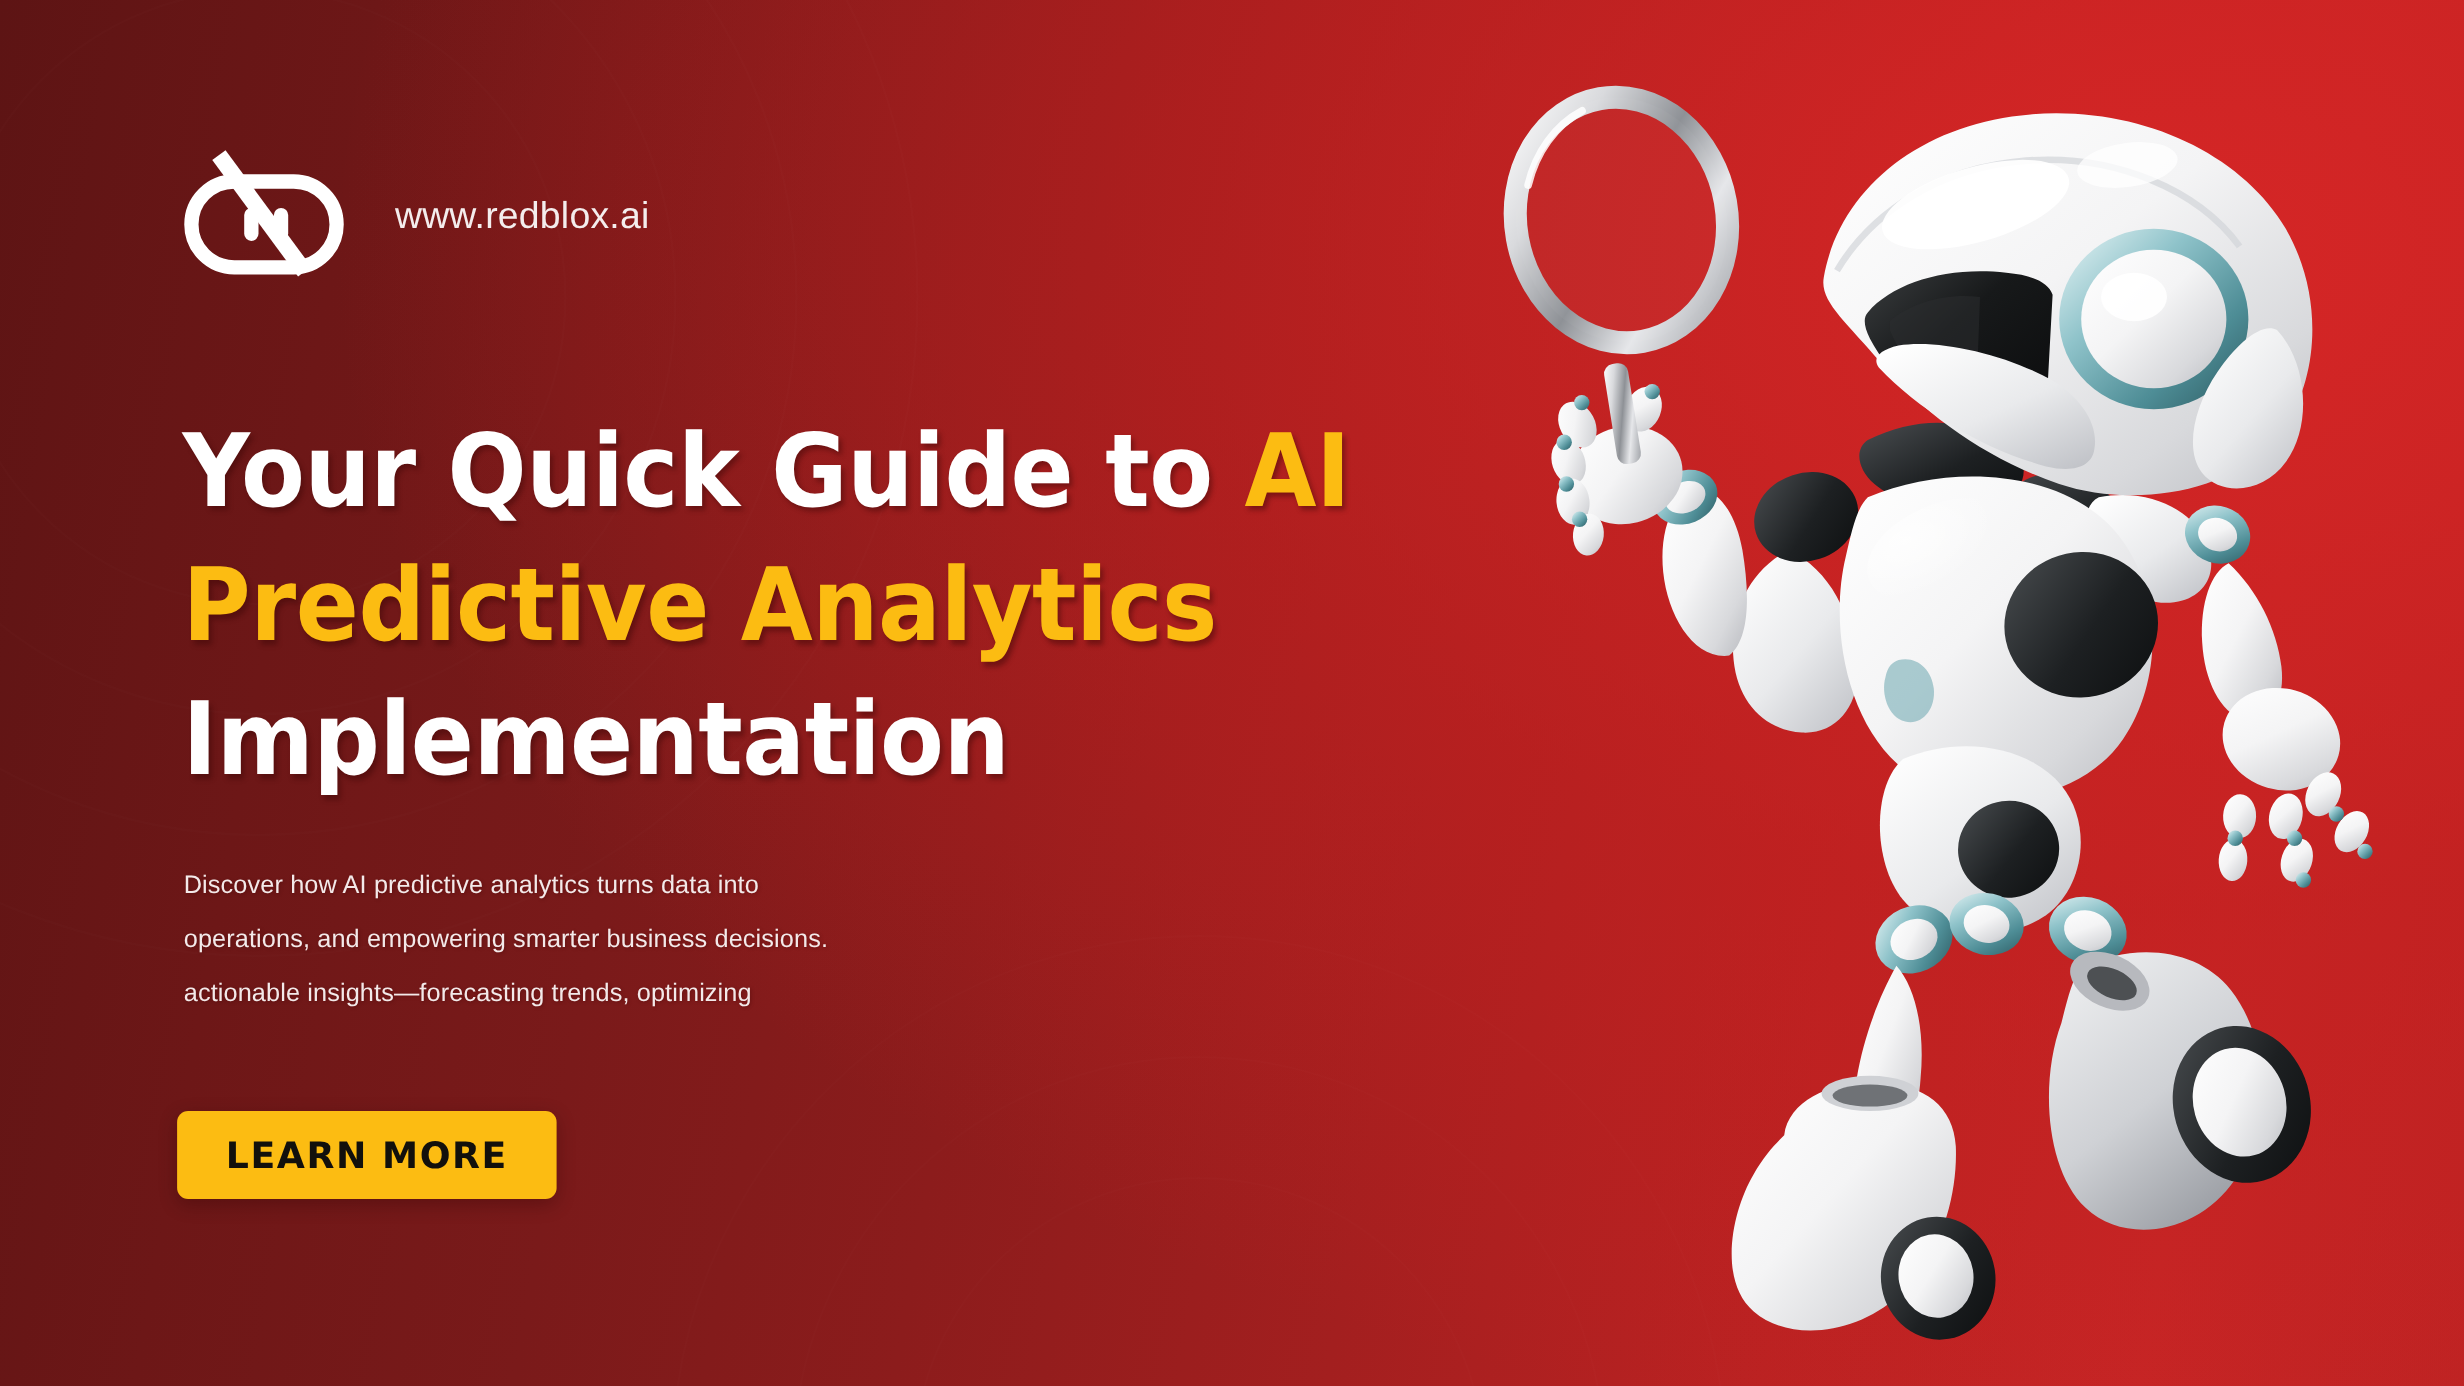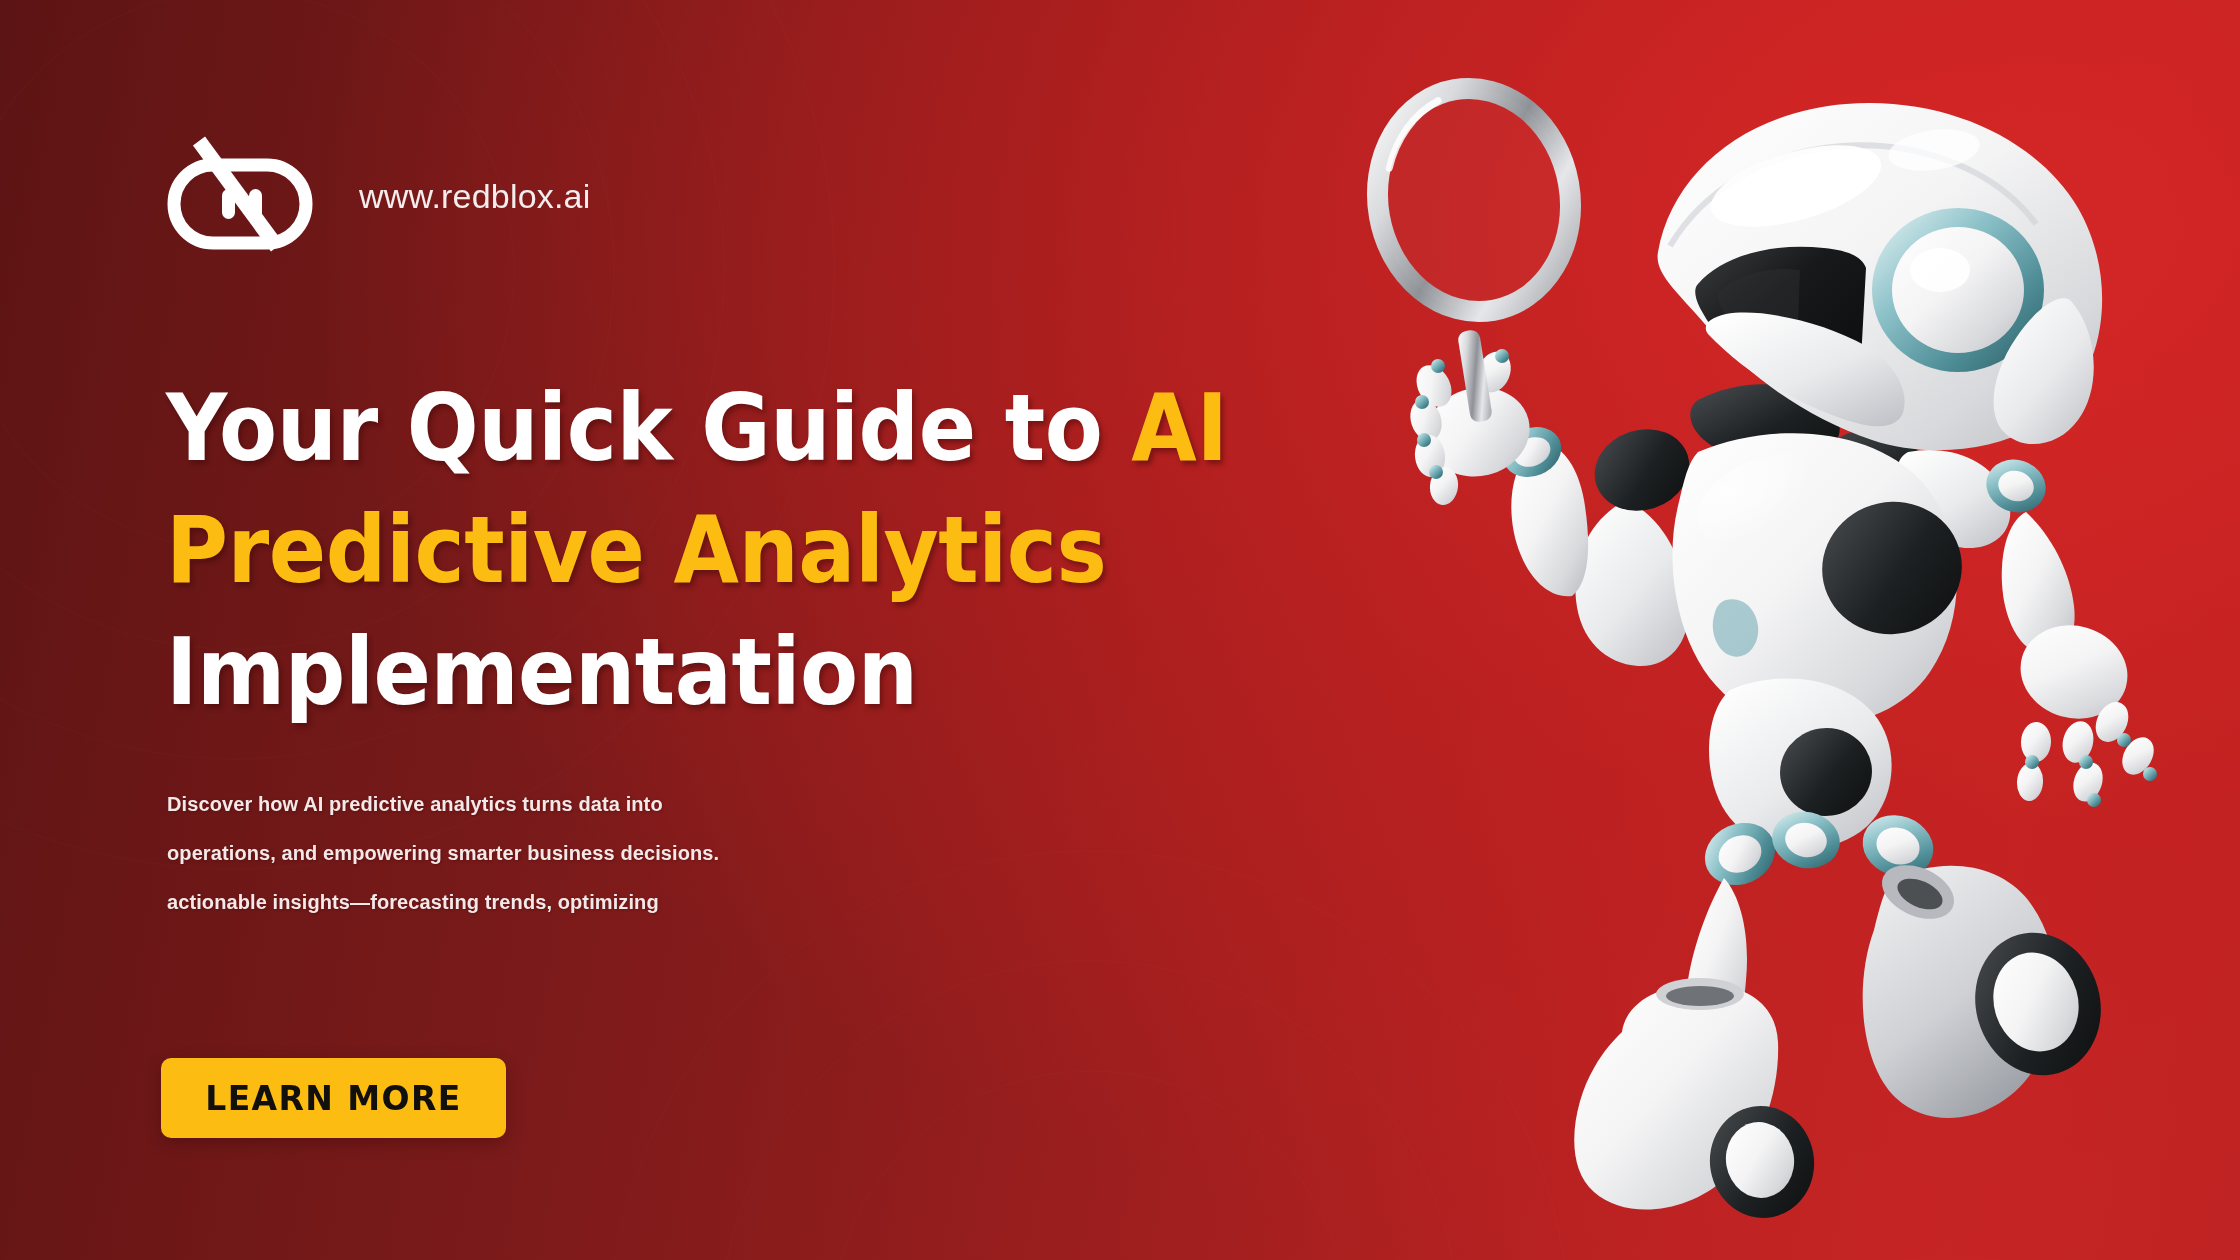"Discover how AI predictive analytics" .subcopy { font-size: 20px -> 23px; font-weight: 700 -> 400 }
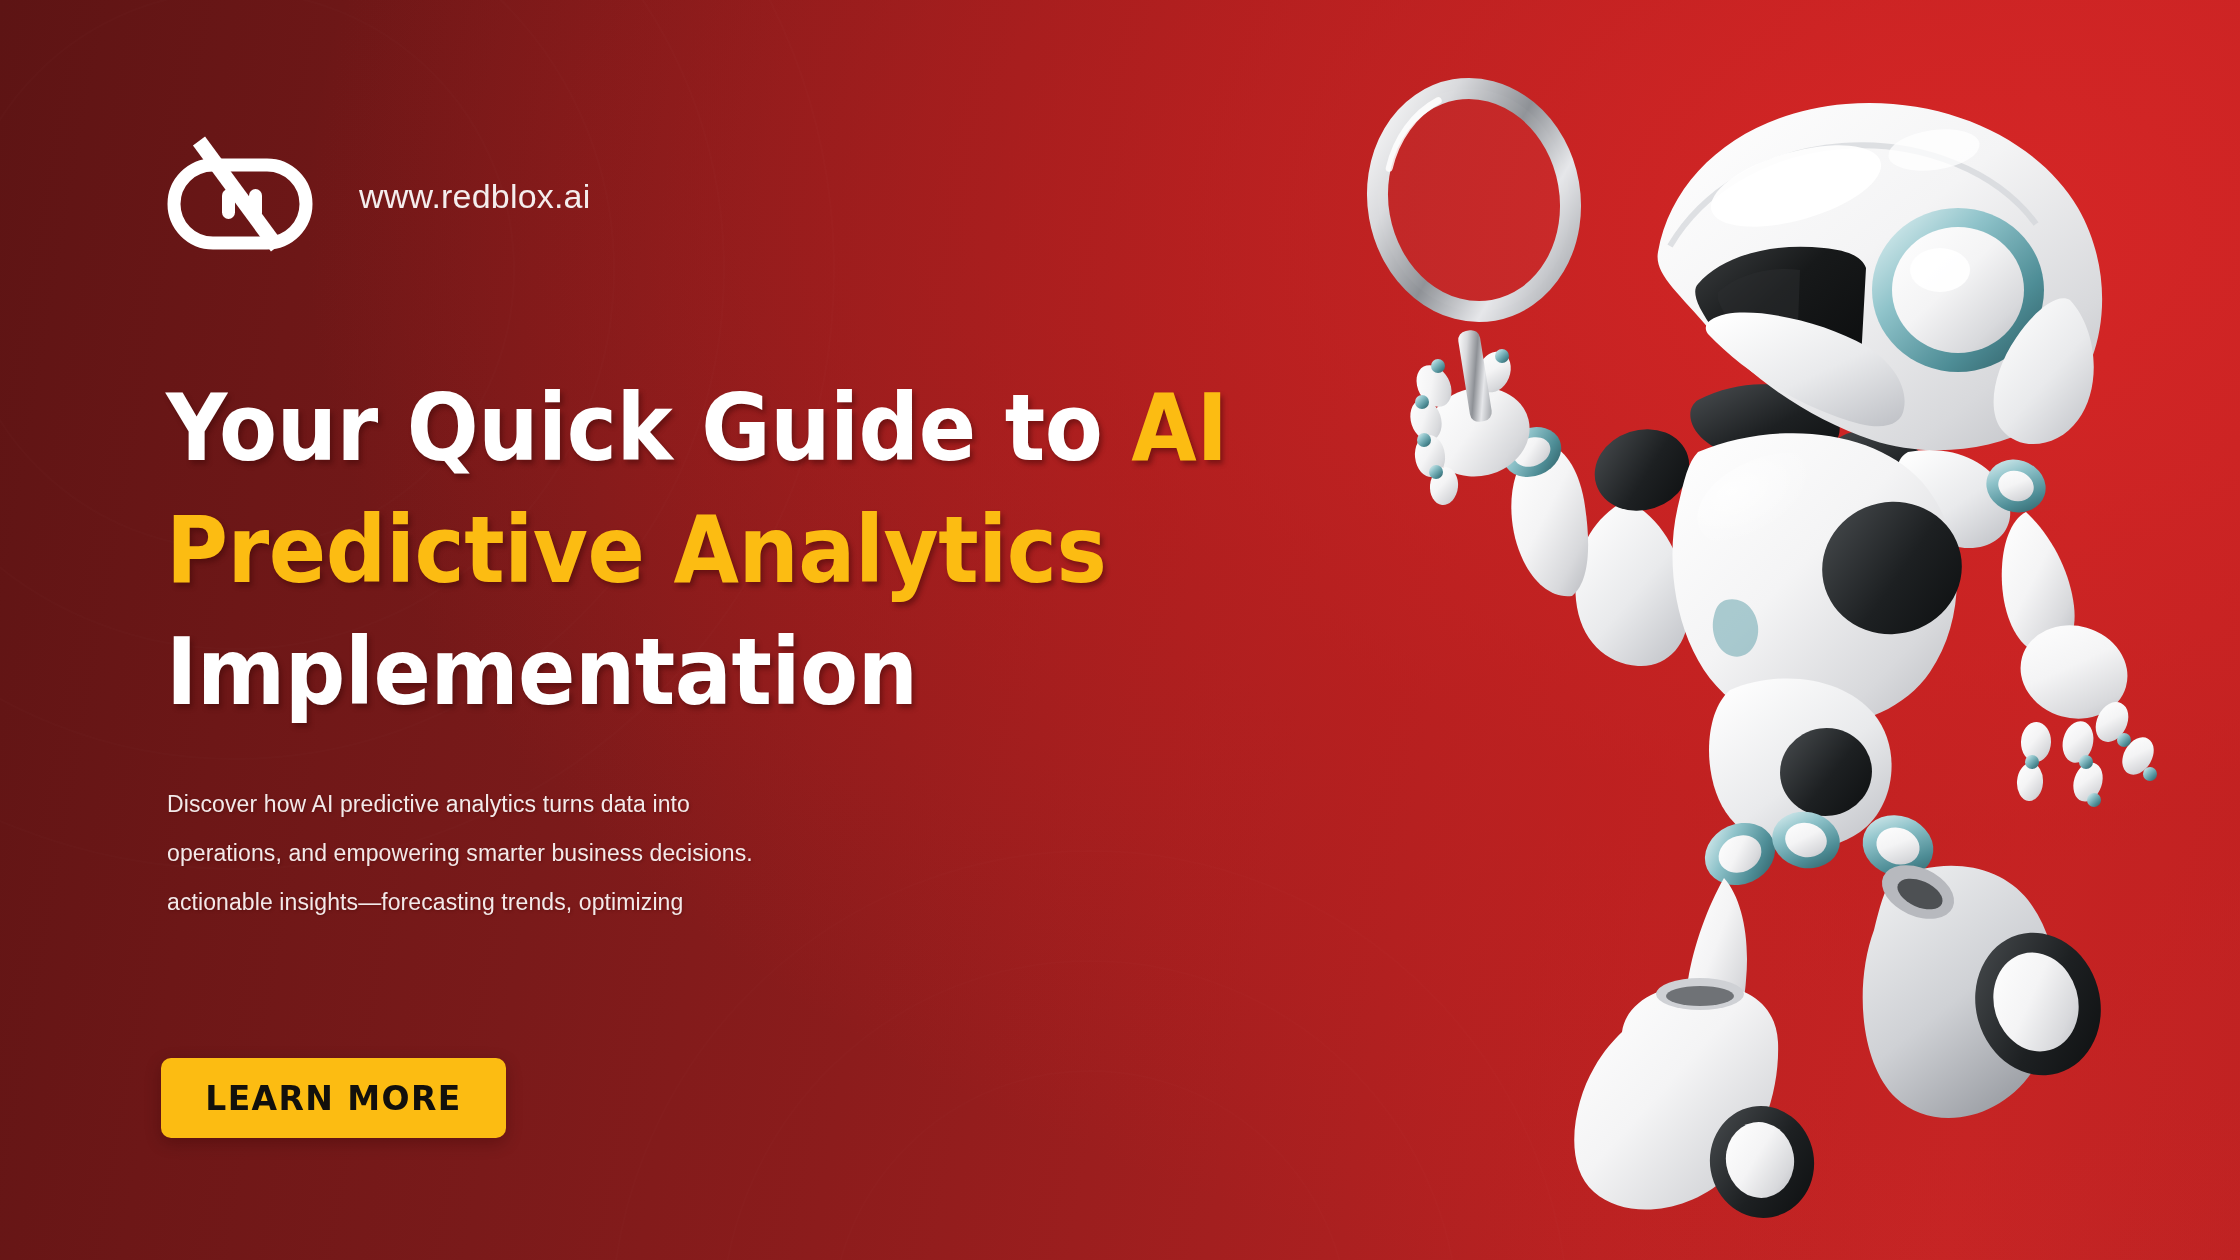"LEARN MORE" .cta { margin-top: 48px -> none }
